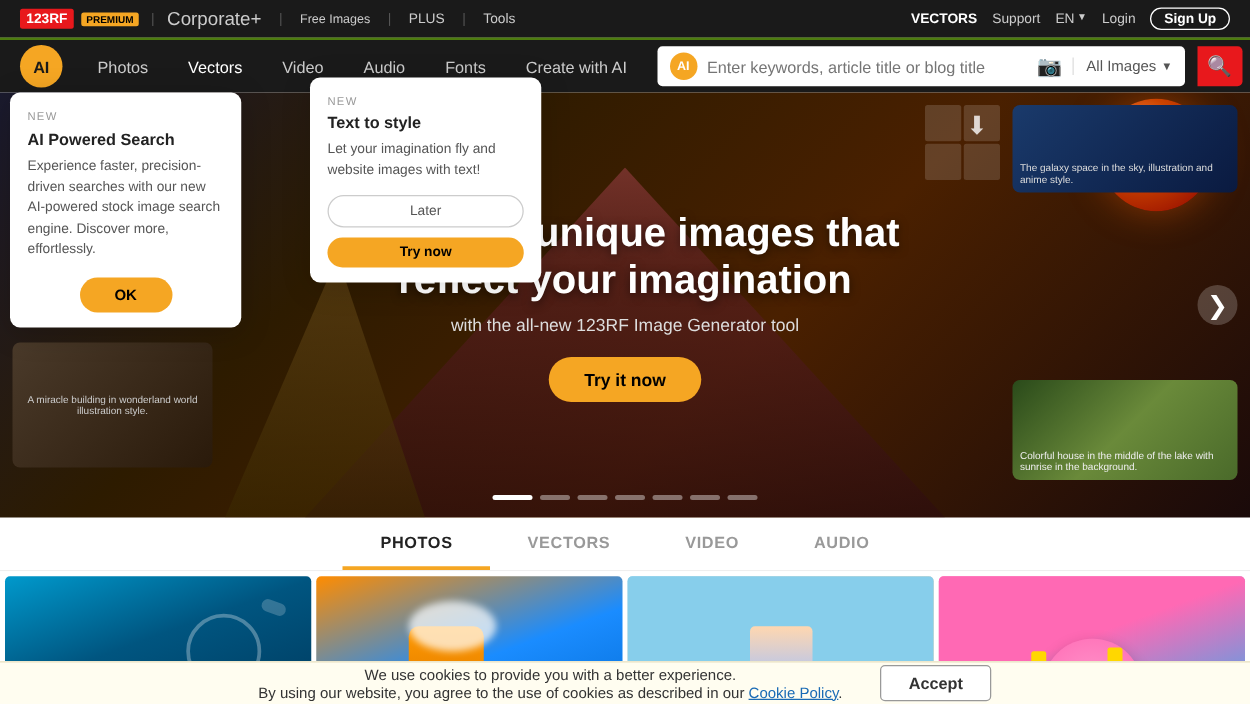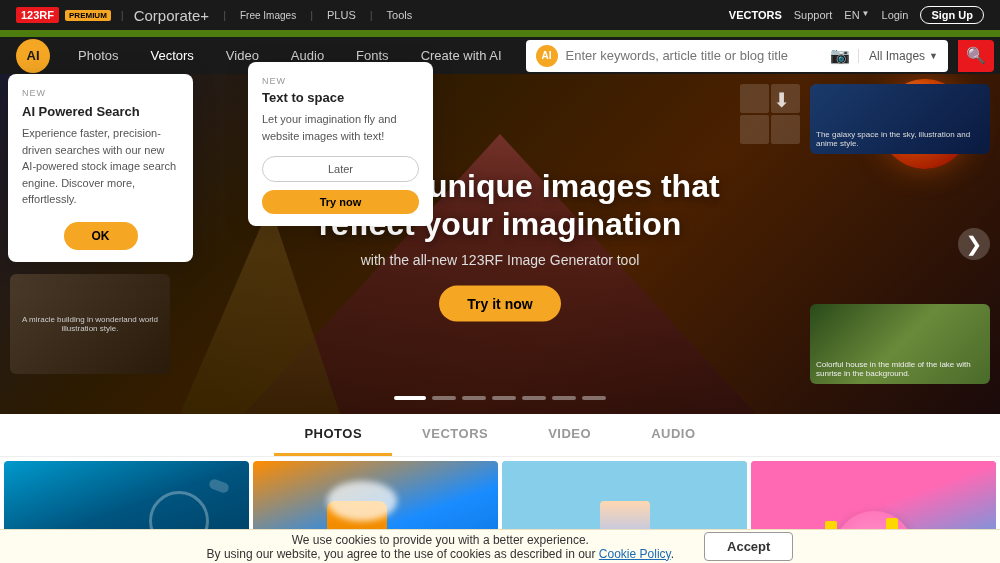"AI" .main-nav { border-top: 7px solid #4d7c0f -> 2px solid #4d7c0f }
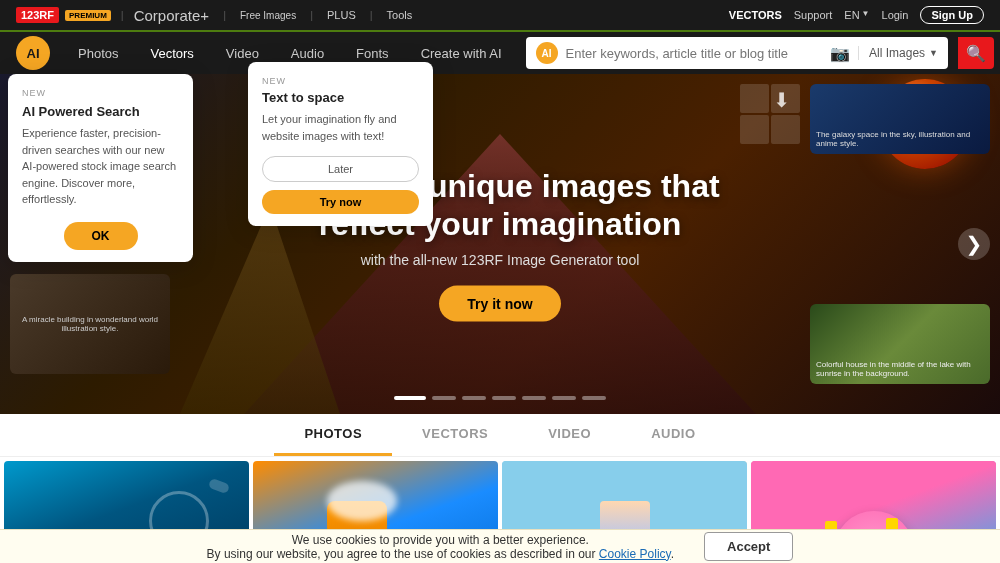"Text to space" div.tti-popup-title { text: space -> style }
